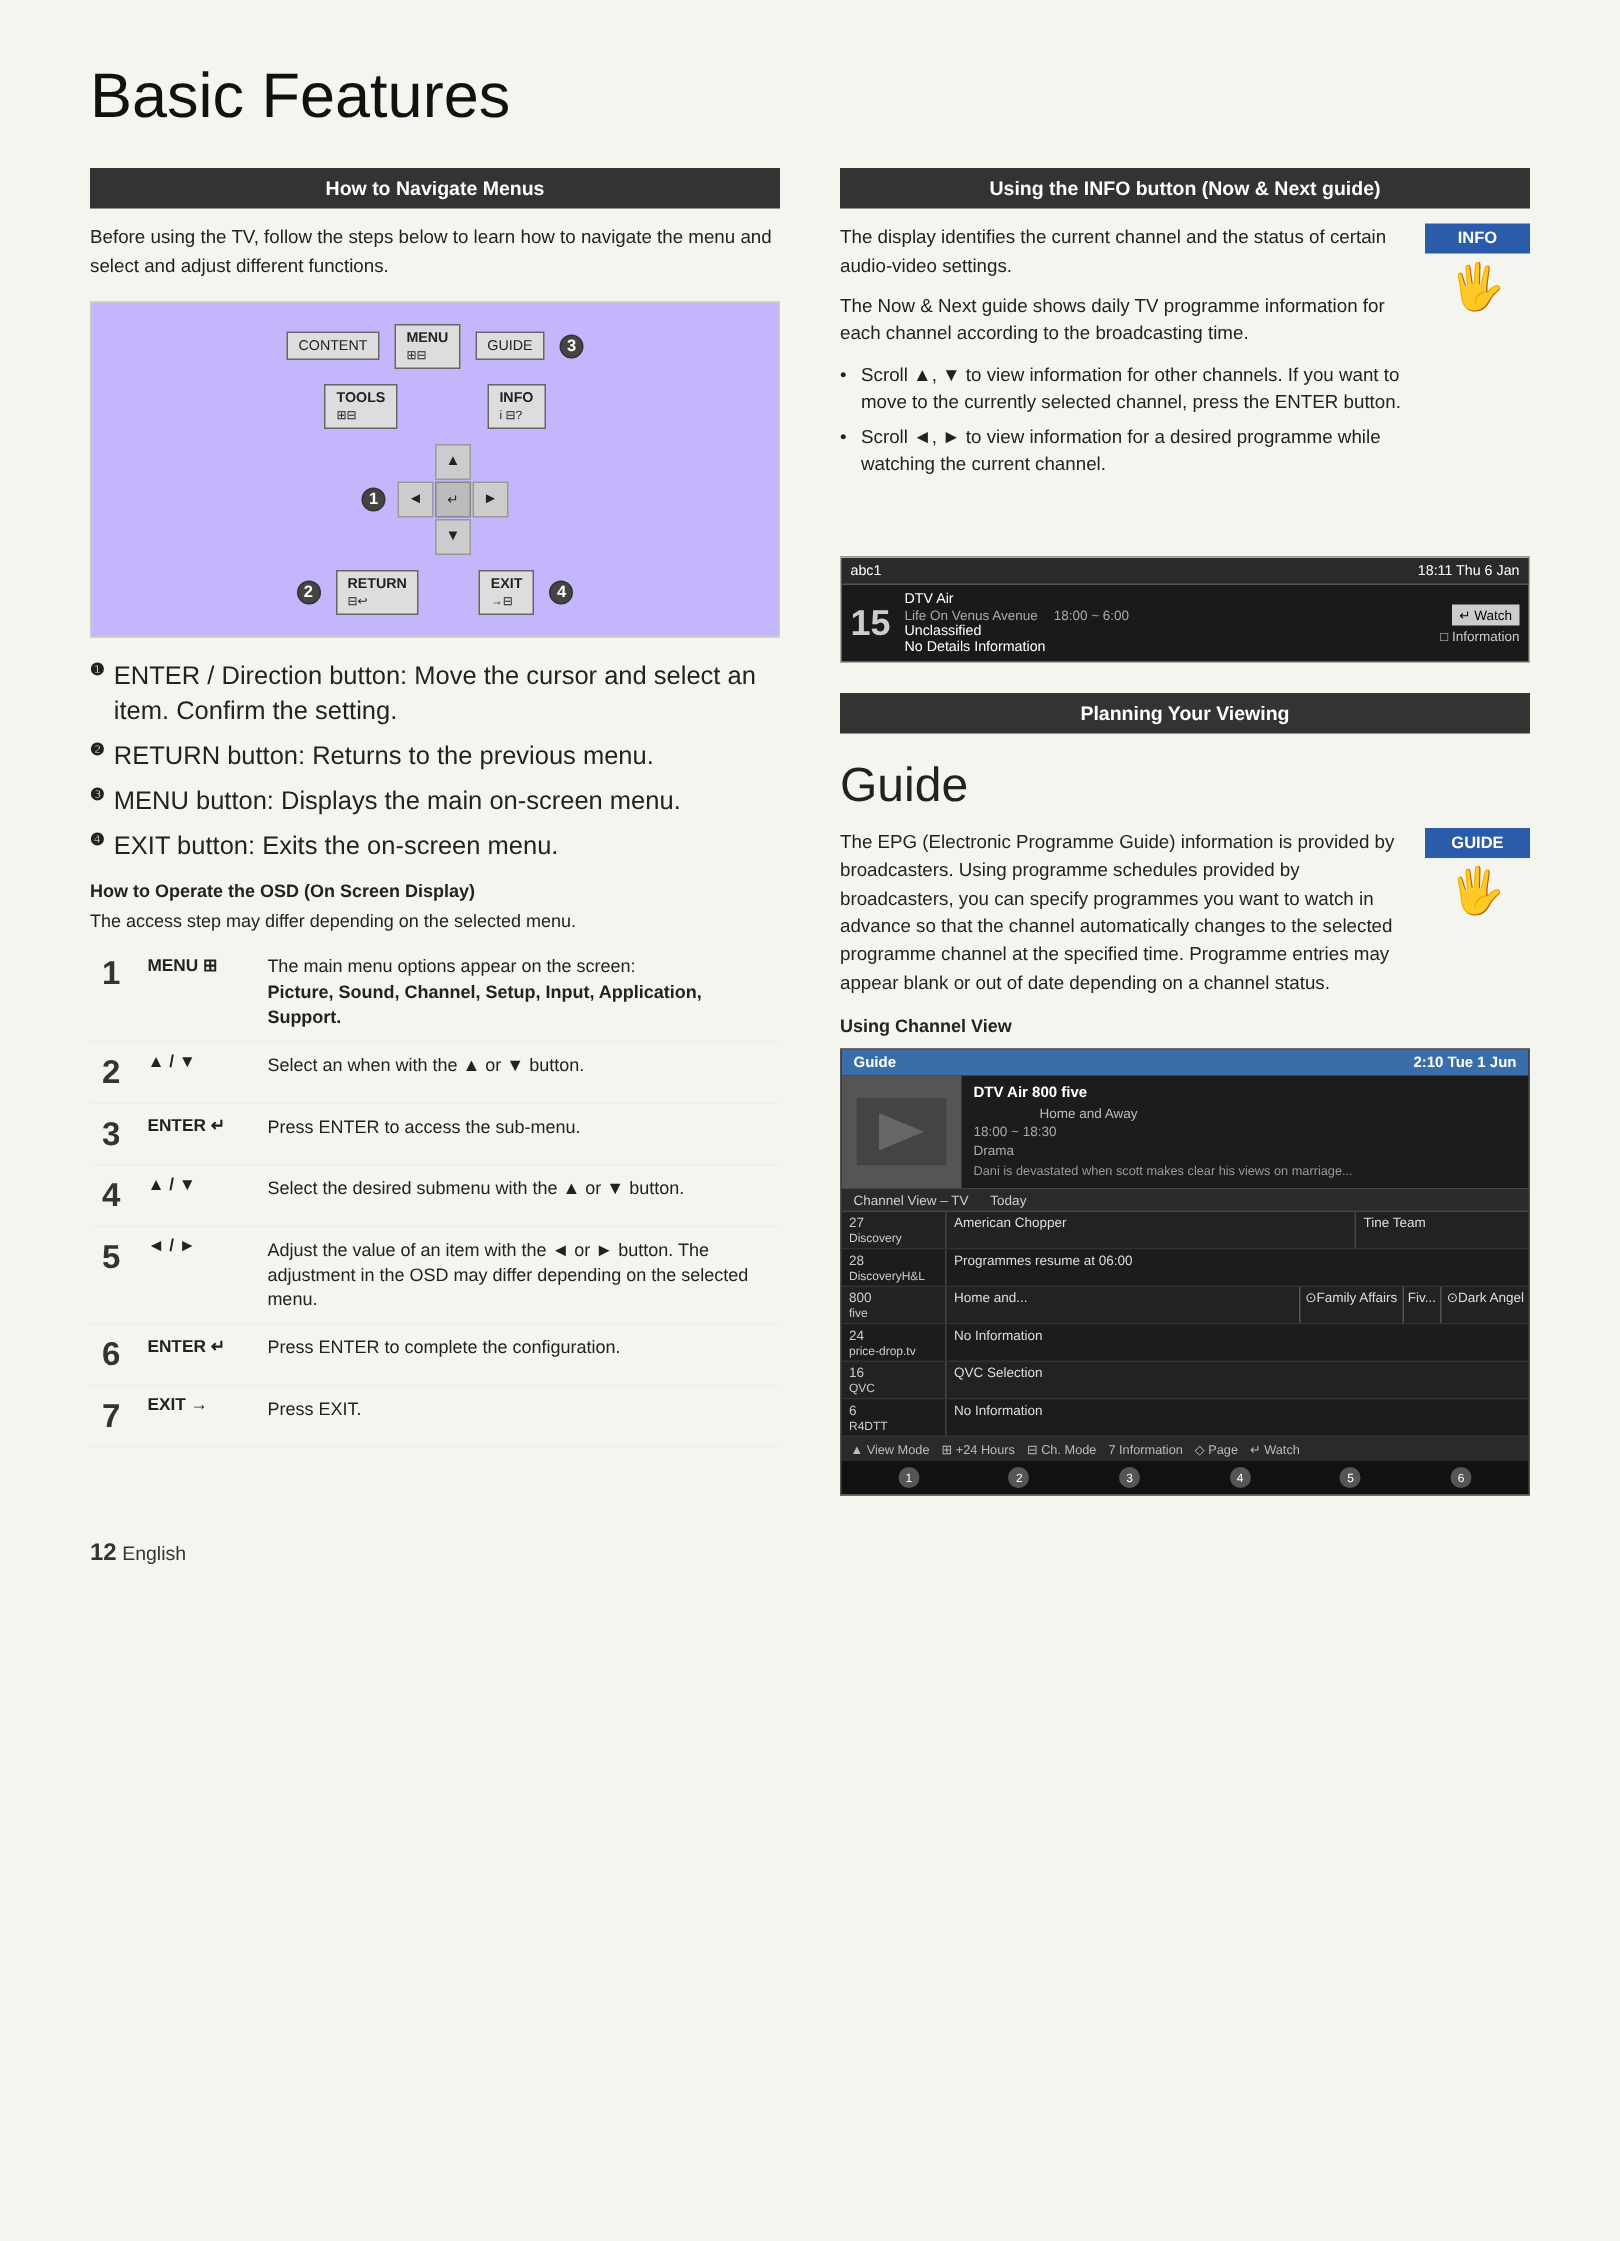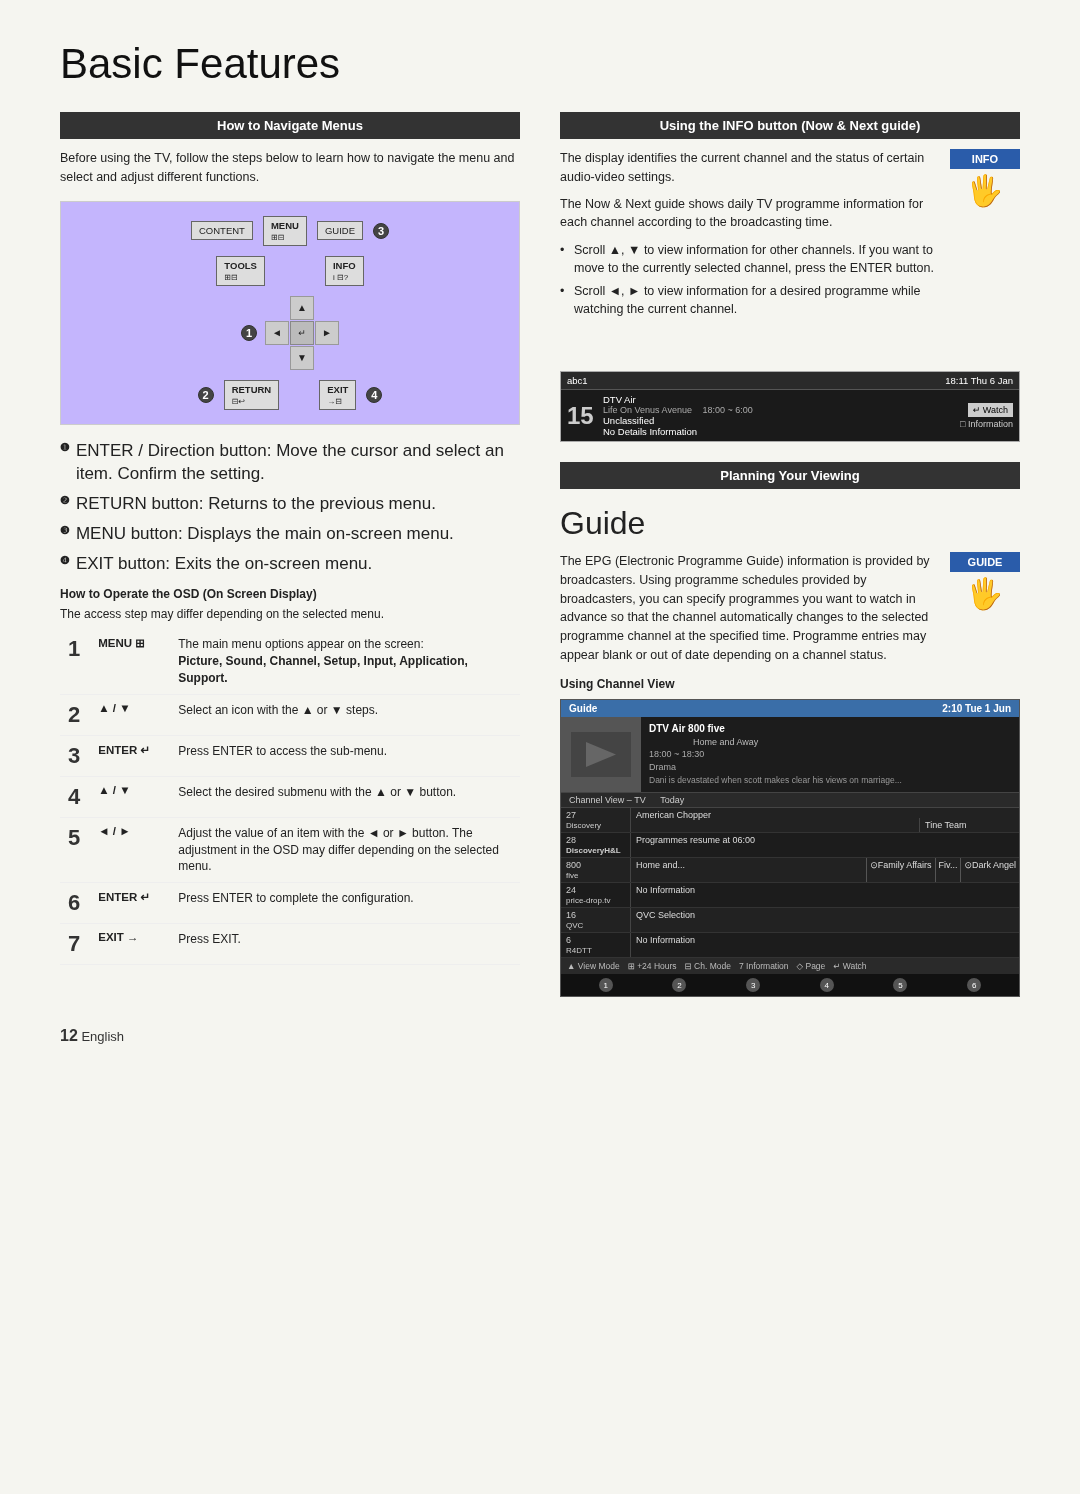"Select an icon with the" td { text: icon with the ▲ or ▼ steps -> when with the ▲ or ▼ button }
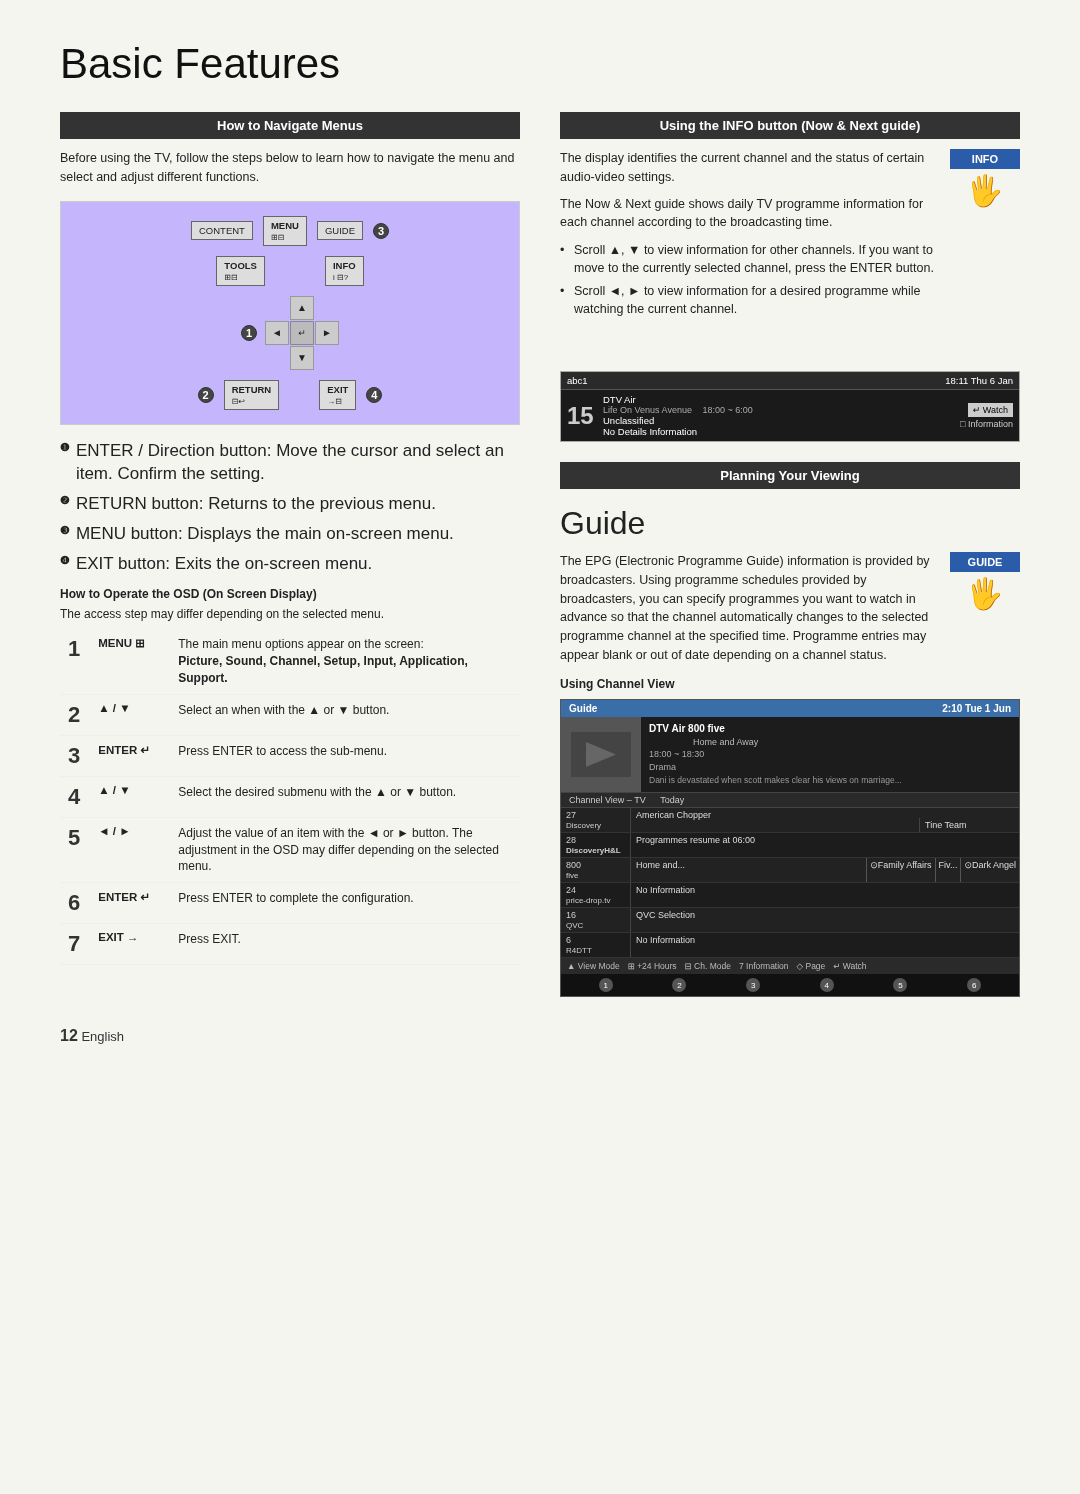"Tine Team" .gs-prog2 { margin-top: 10px -> none; width: 100px -> 116px }
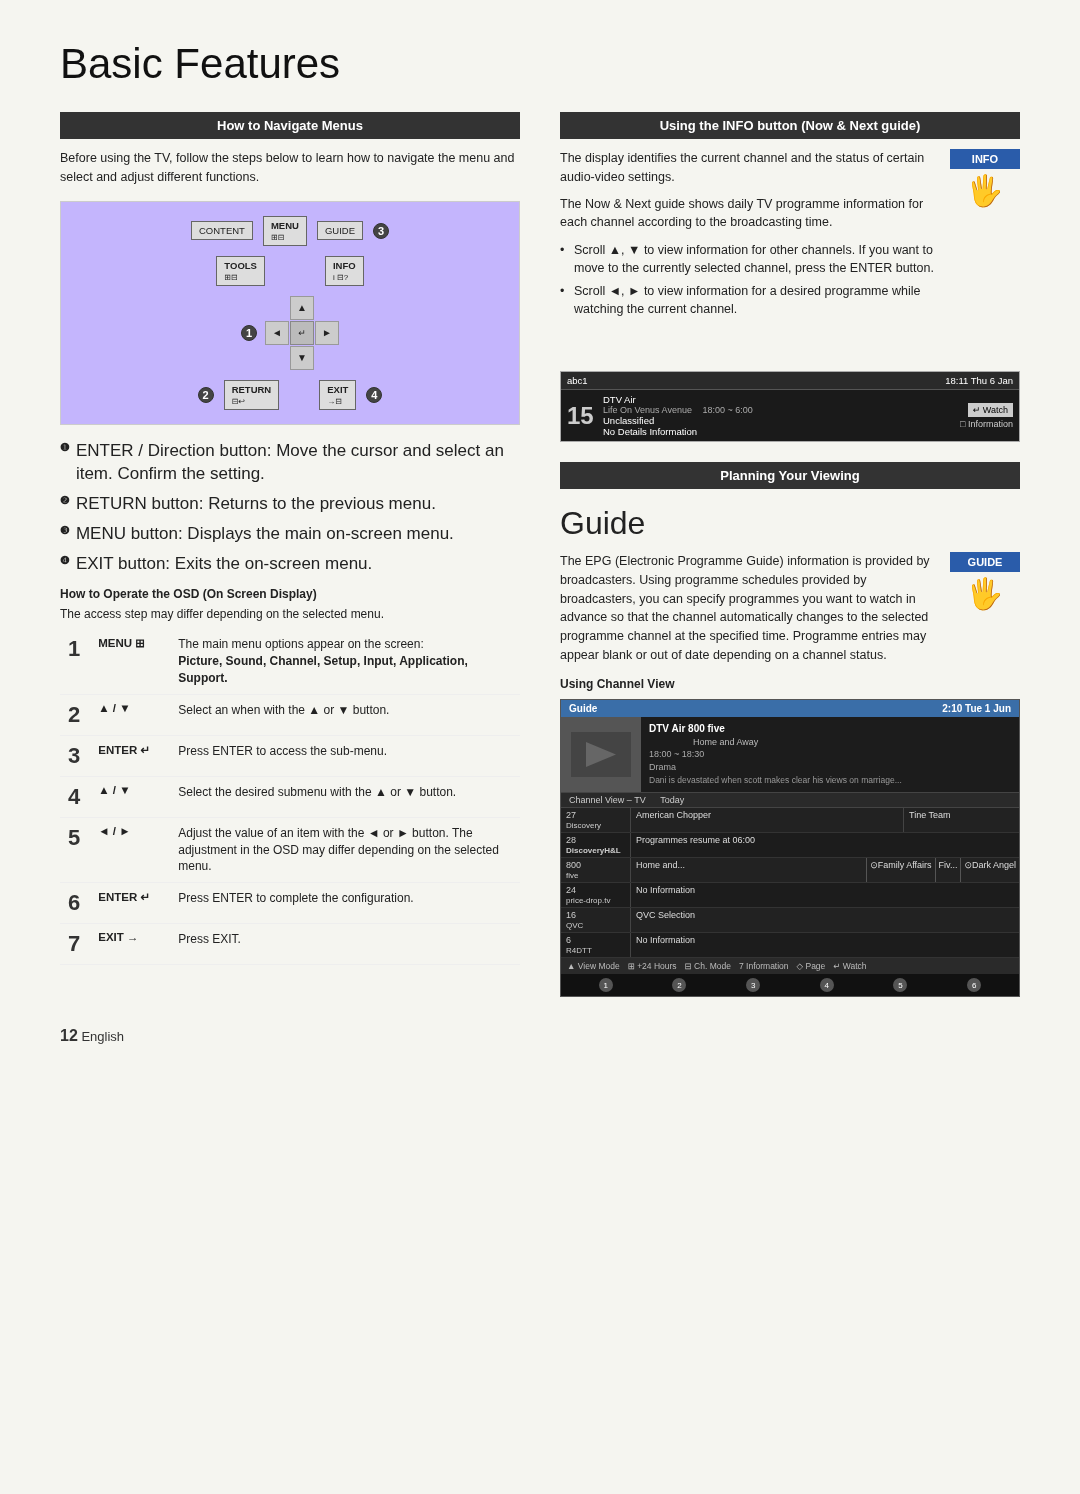"DiscoveryH&L" span { font-weight: bold -> none }
